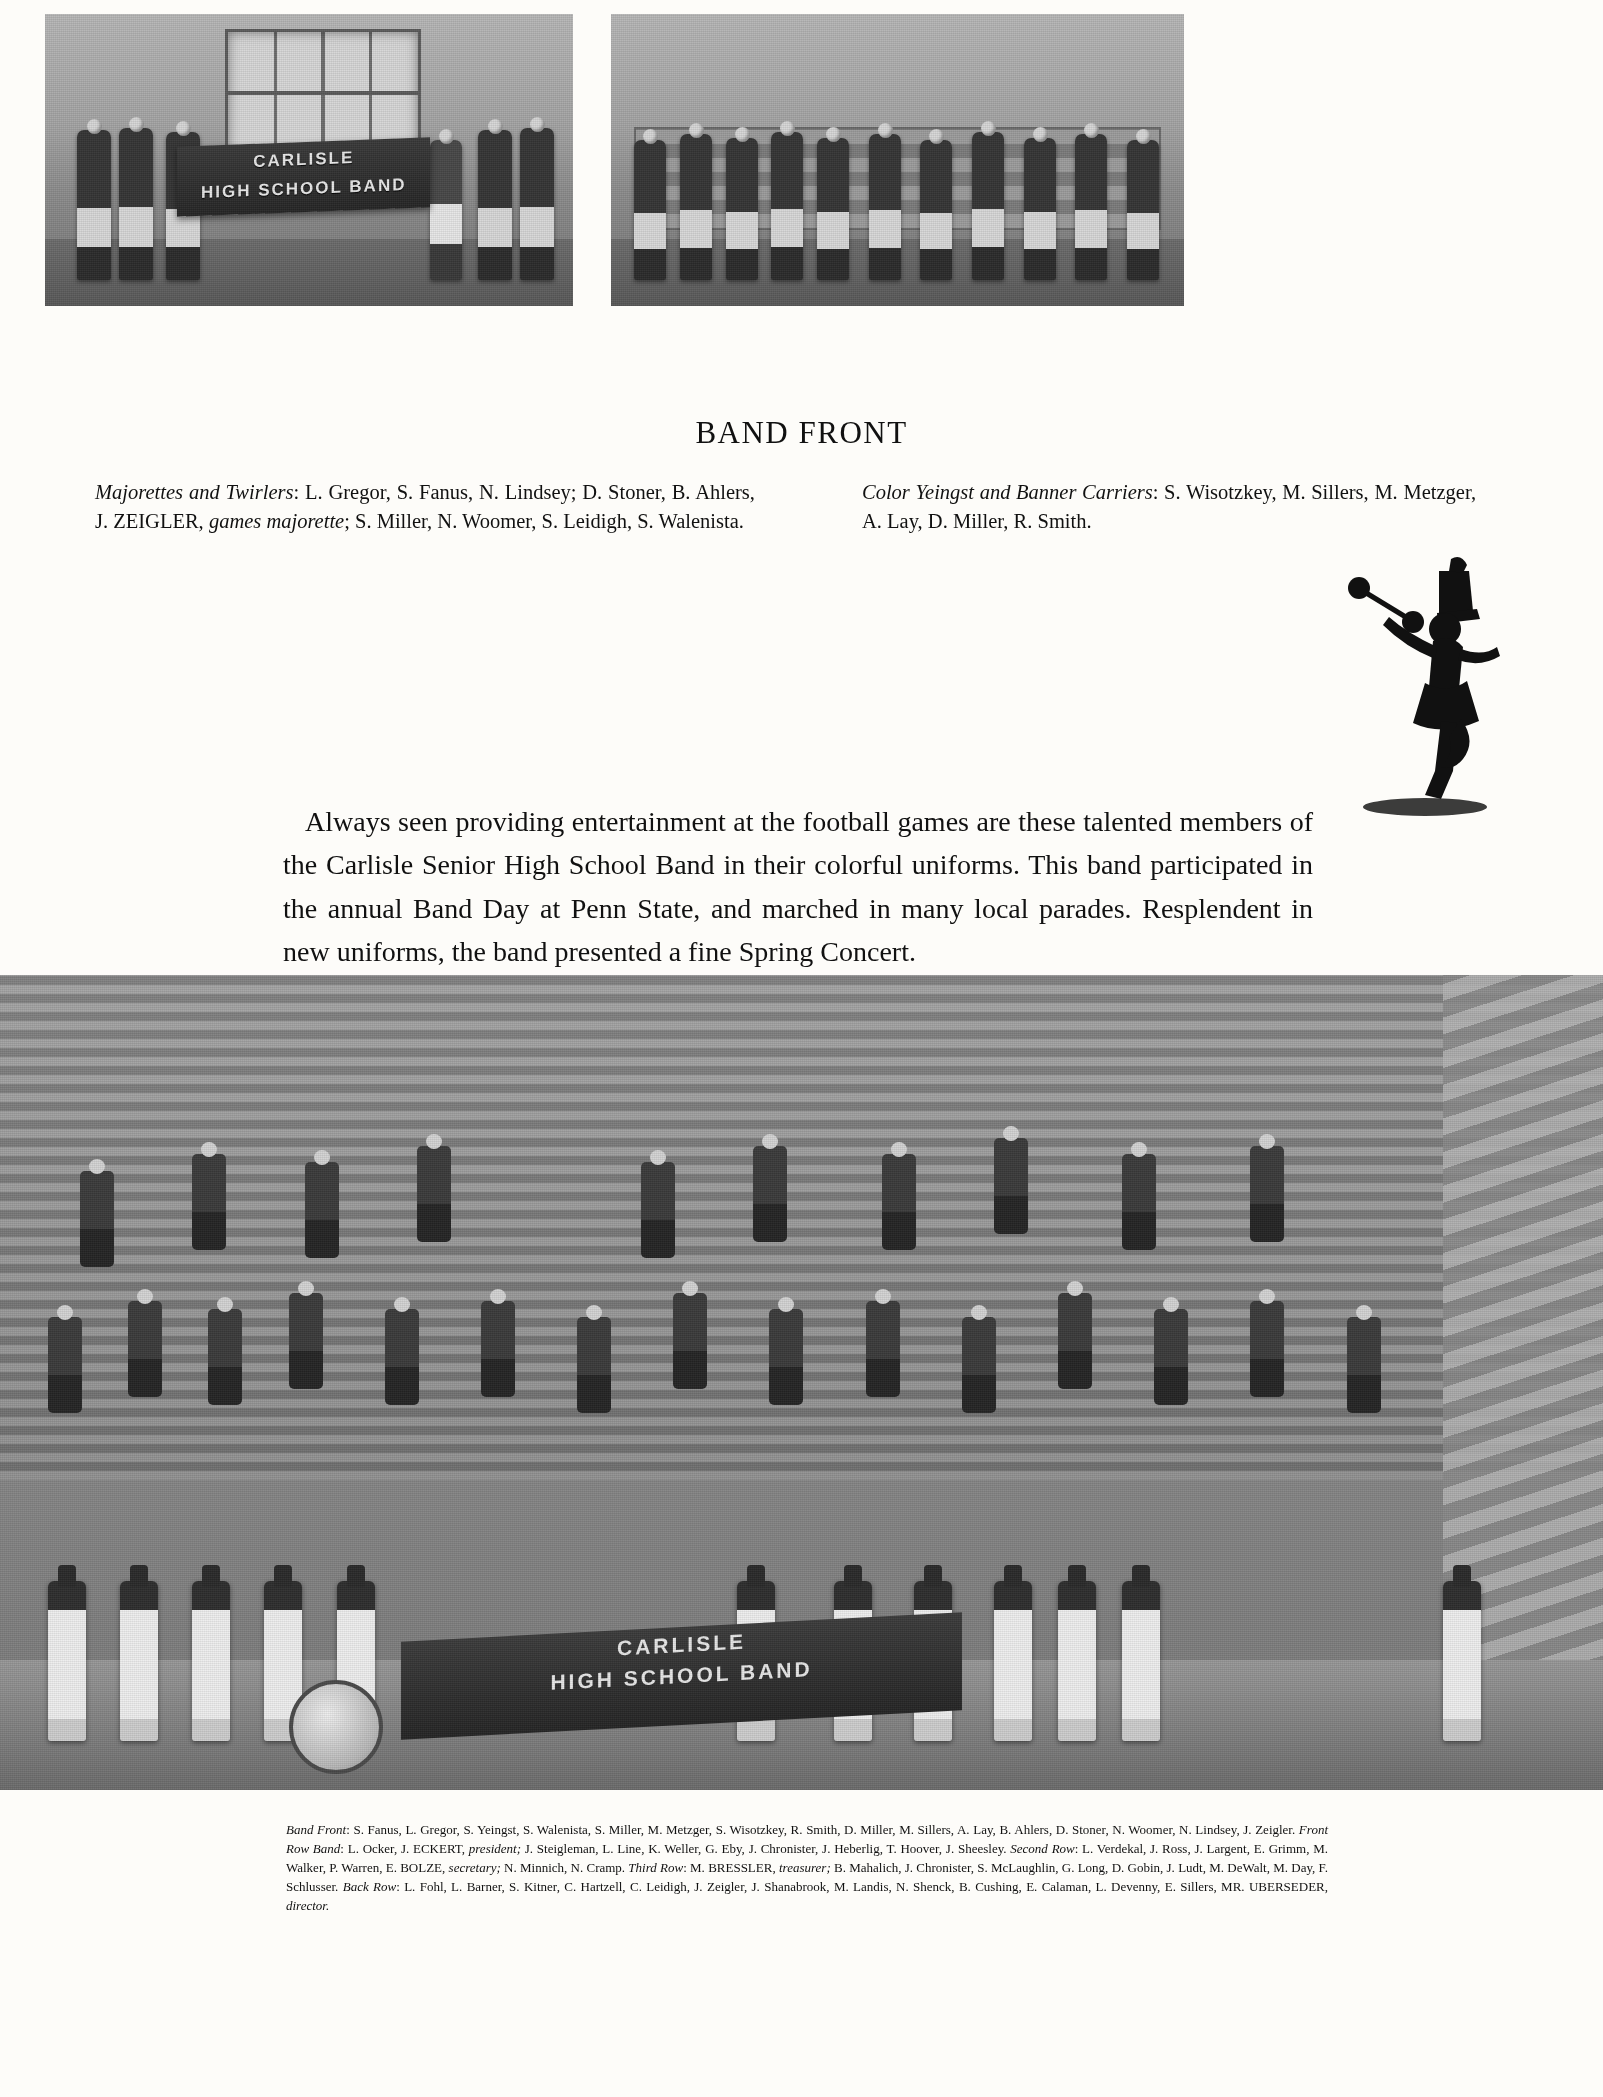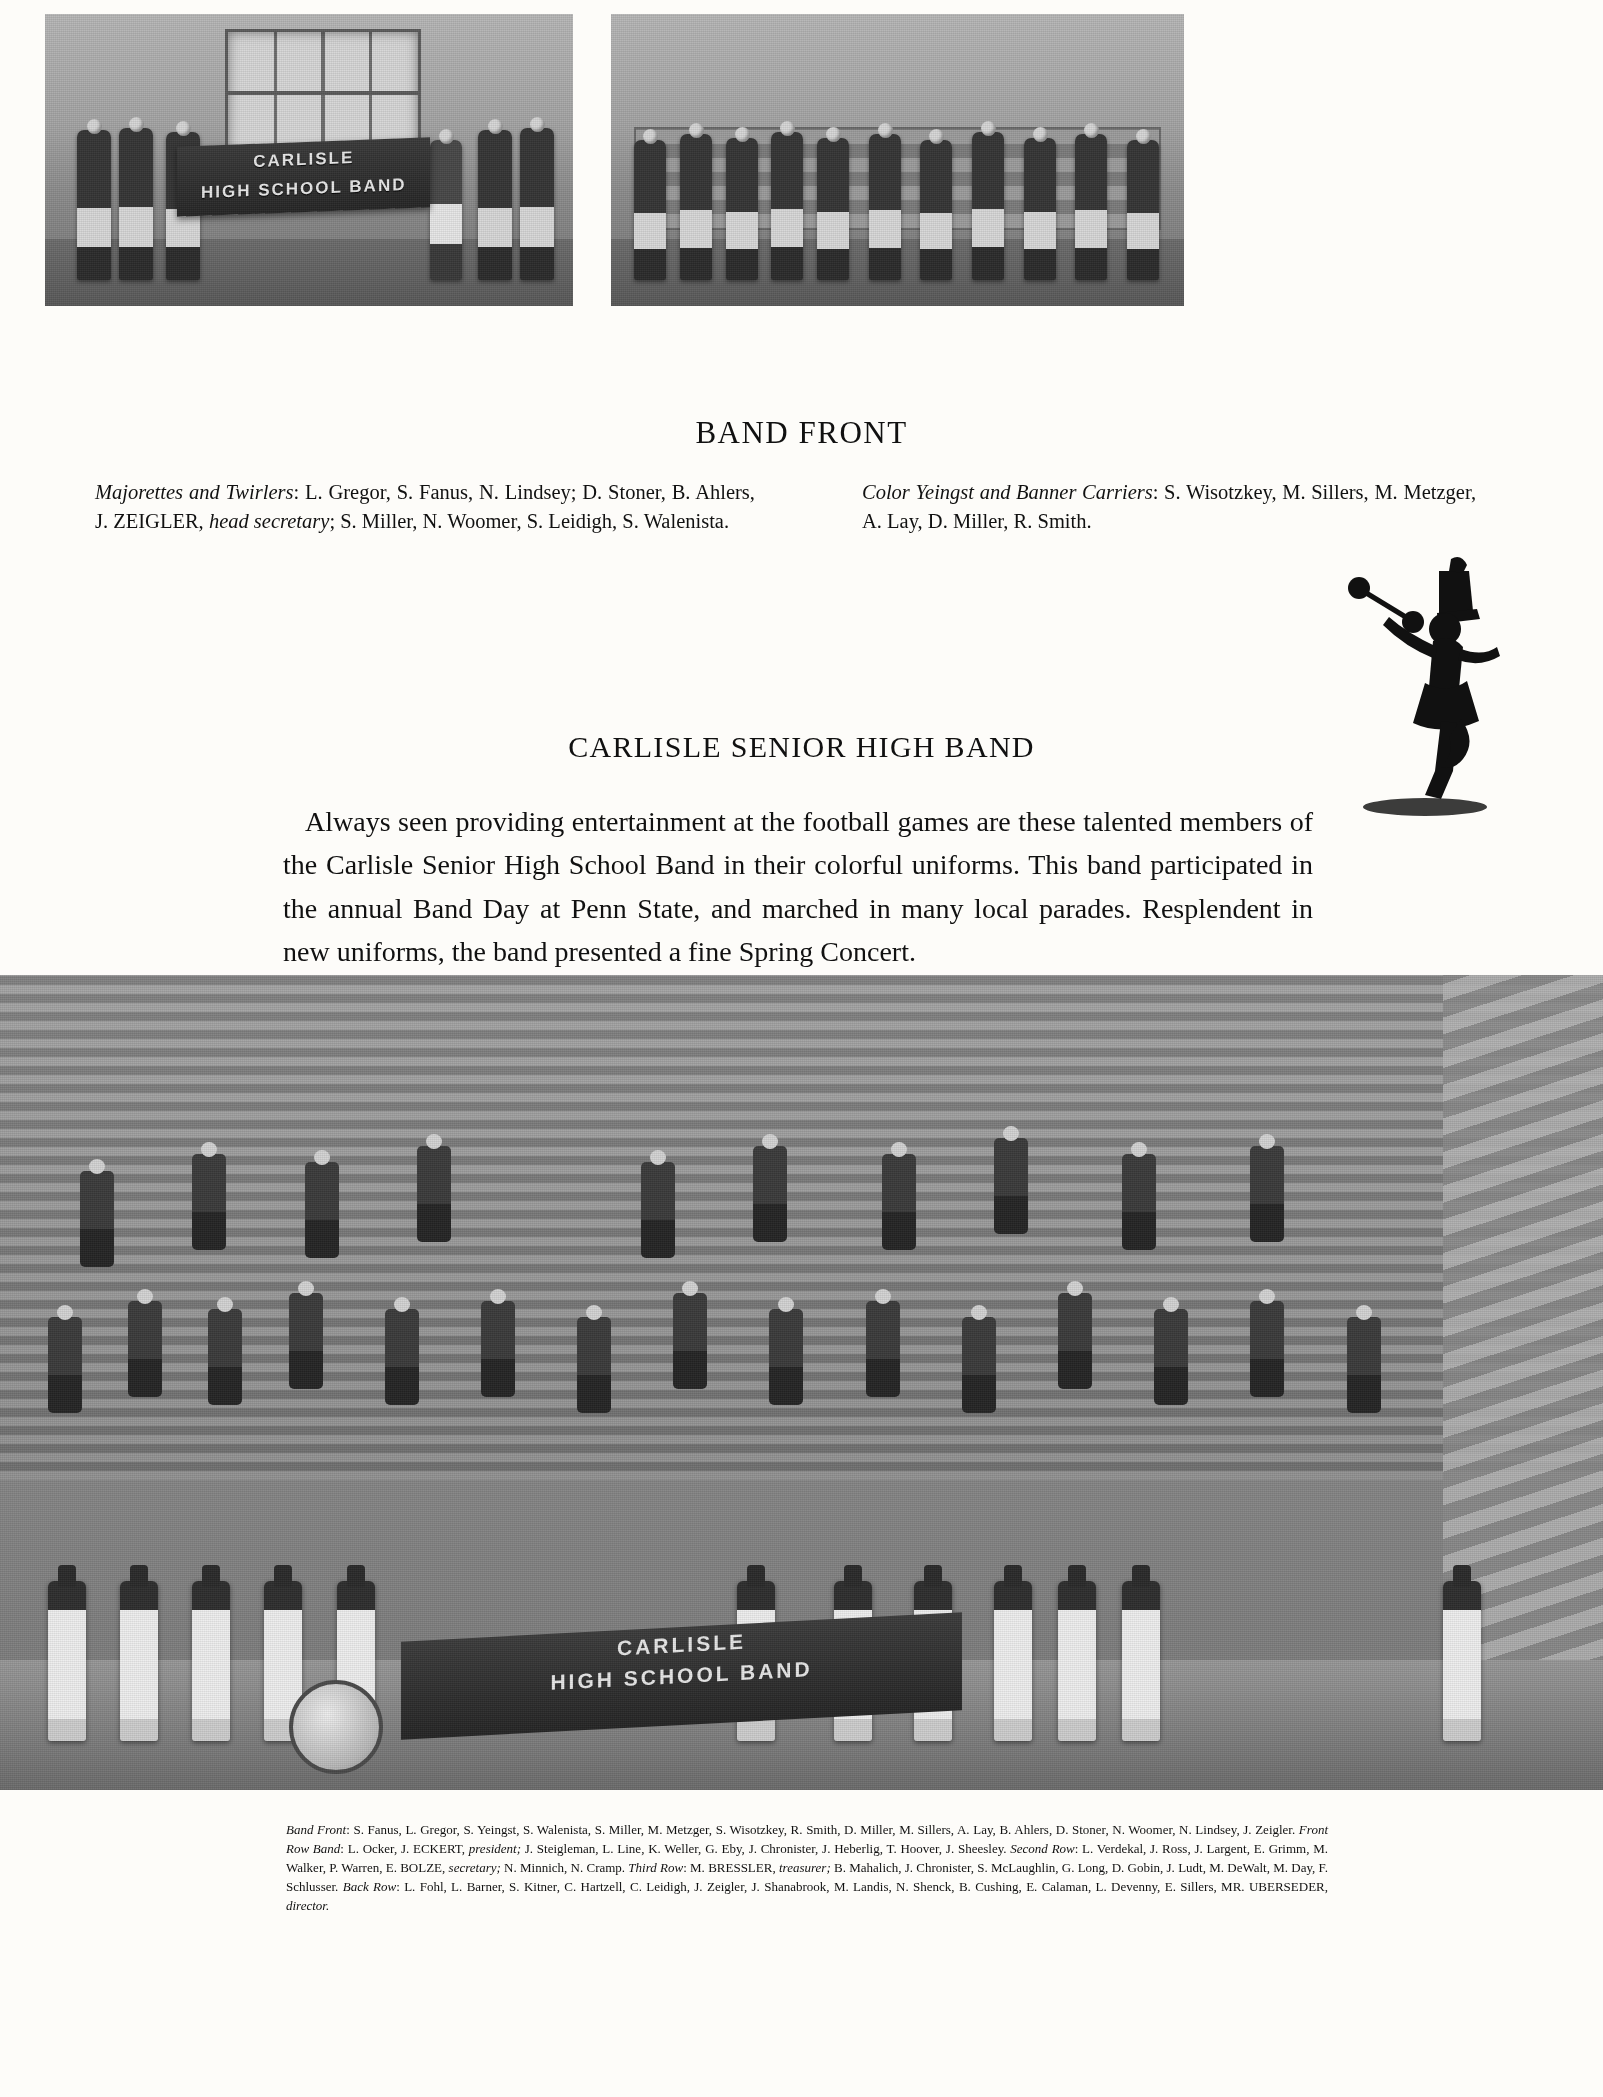"head secretary" i { text: head secretary -> games majorette }
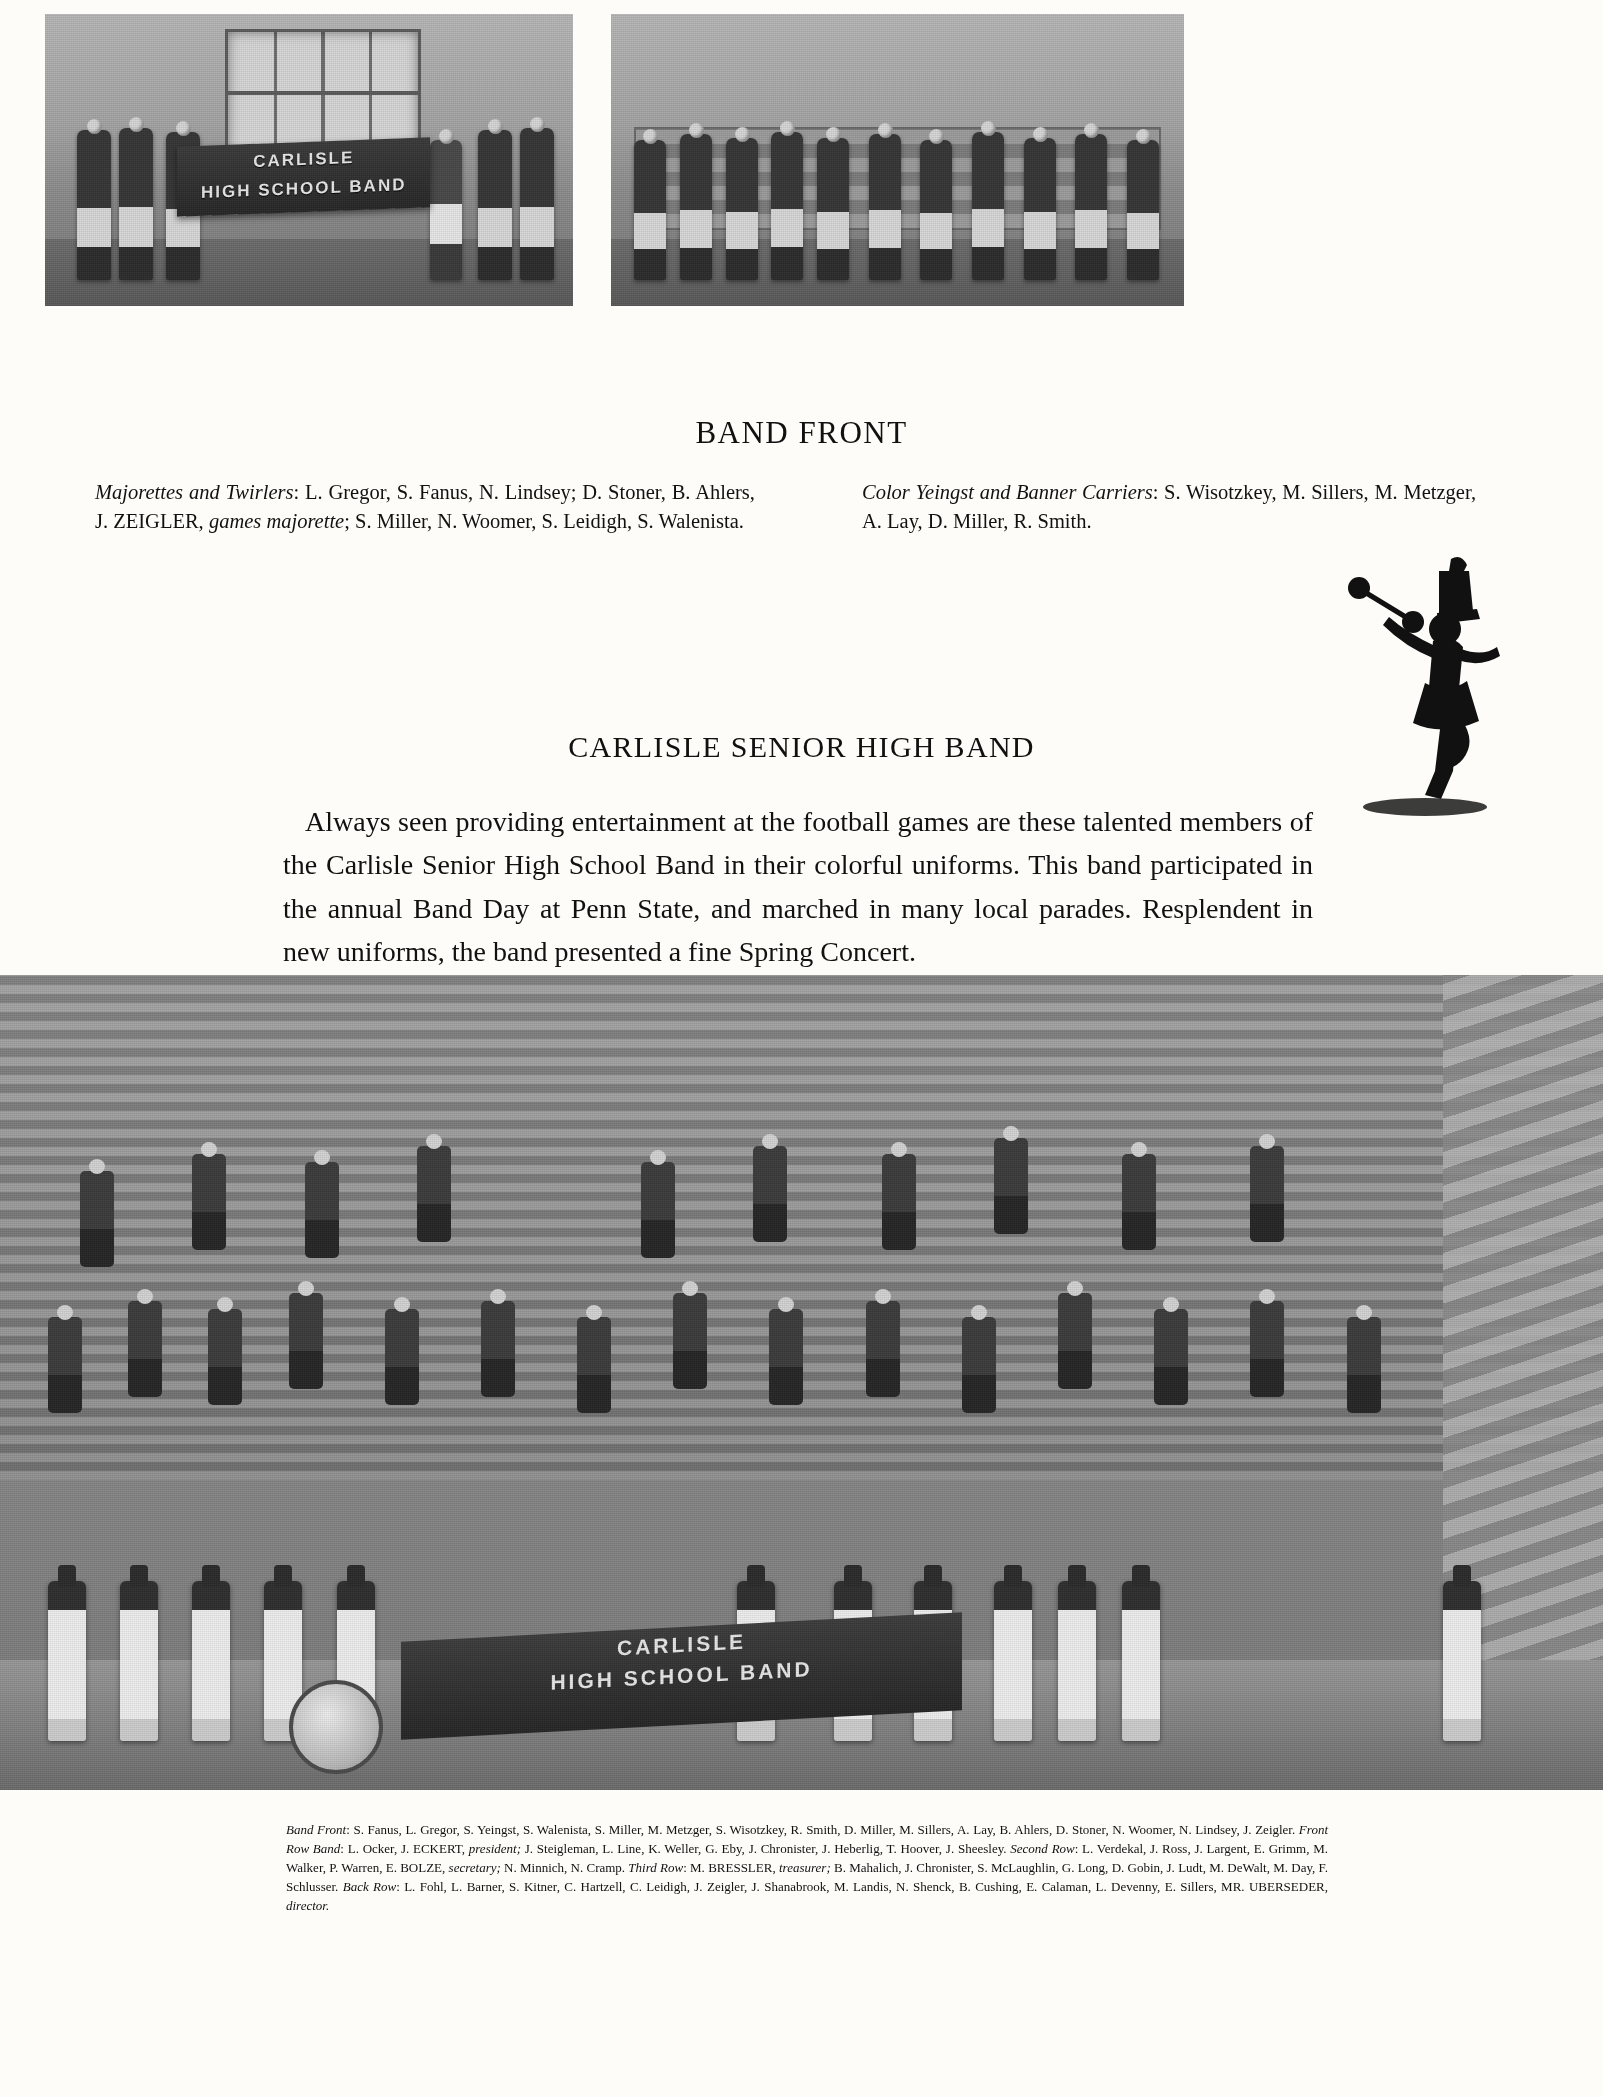"CARLISLE SENIOR HIGH BAND" div.section-title { html: <div>CARLISLE SENIOR HIGH BAND</div> -> none }
